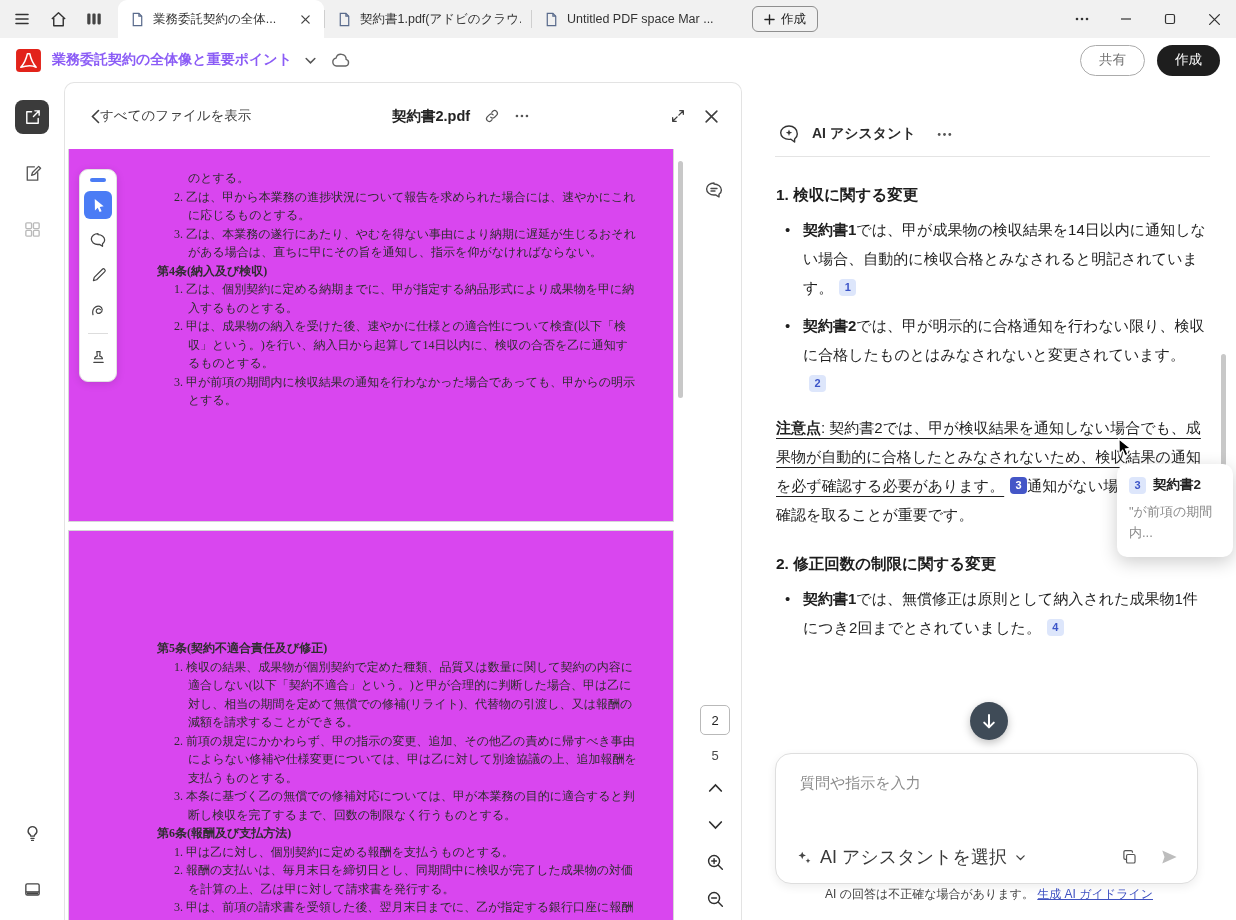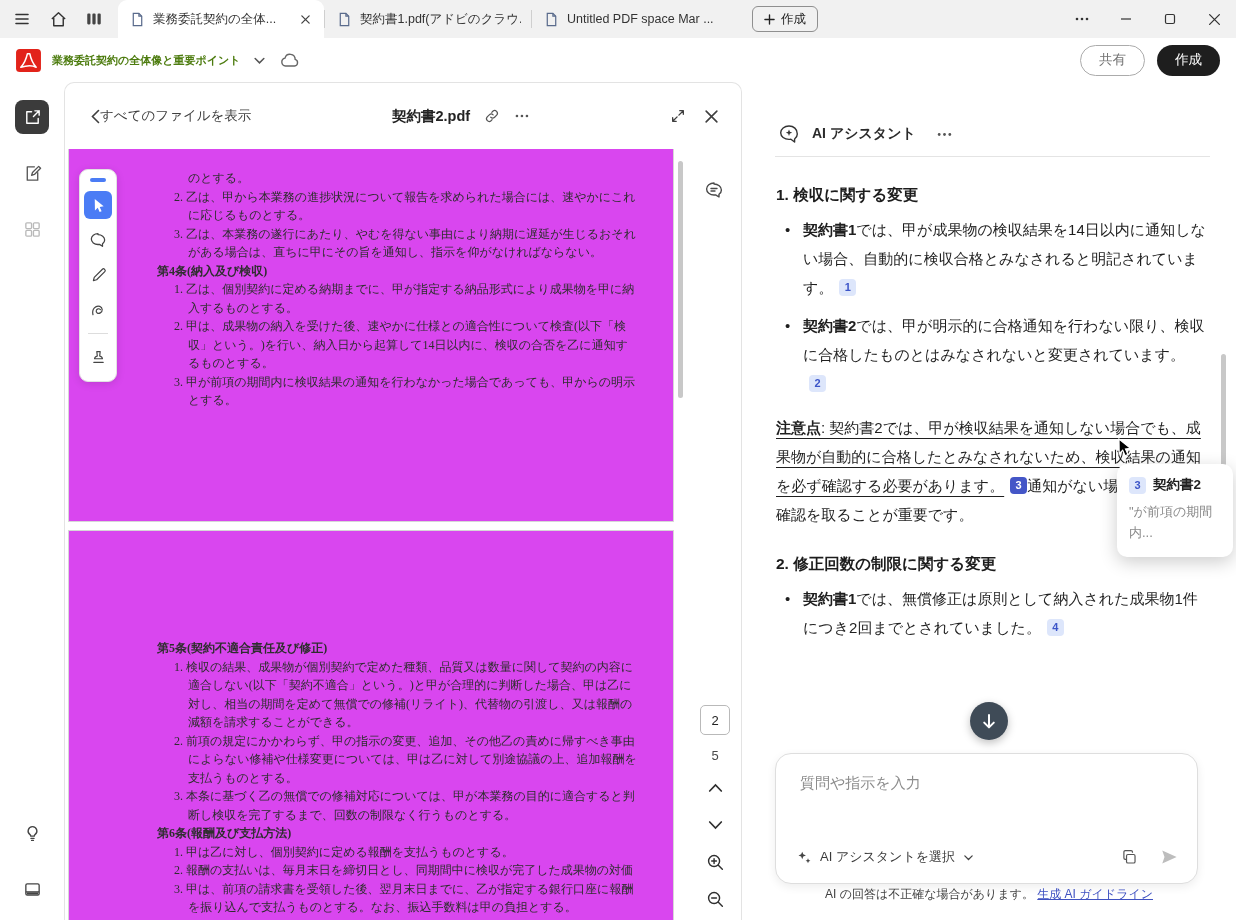"業務委託契約の全体像と重要ポイント" .doc-title { color: #4d7c0f -> #8b5cf6; font-size: 11px -> 14px }
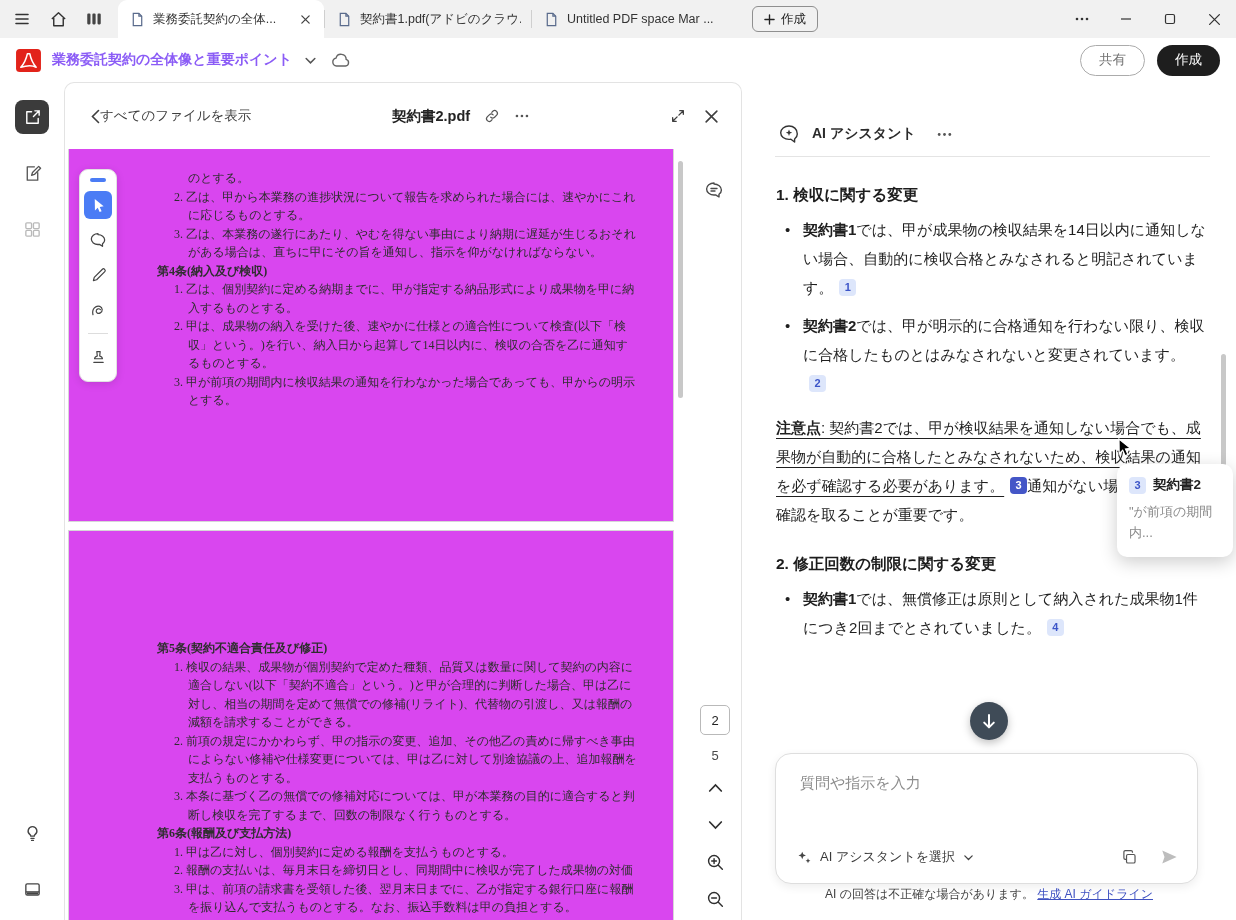"AI アシスタントを選択" .assistant-select { font-size: 13px -> 18px }
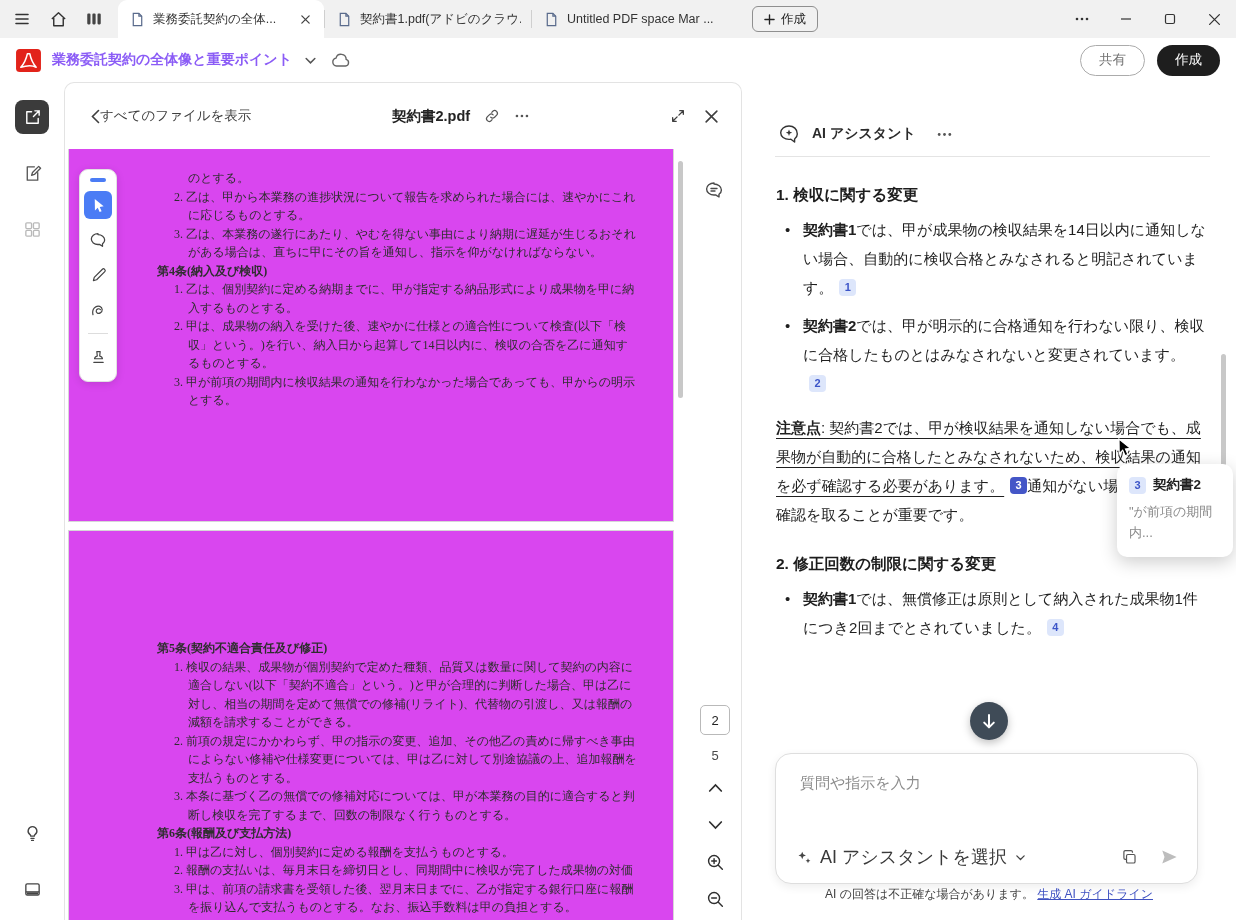"を計算の上、乙は甲に対して請求書を発行する。" div.pdf-line { html: none -> <div>を計算の上、乙は甲に対して請求書を発行する。</div> }
